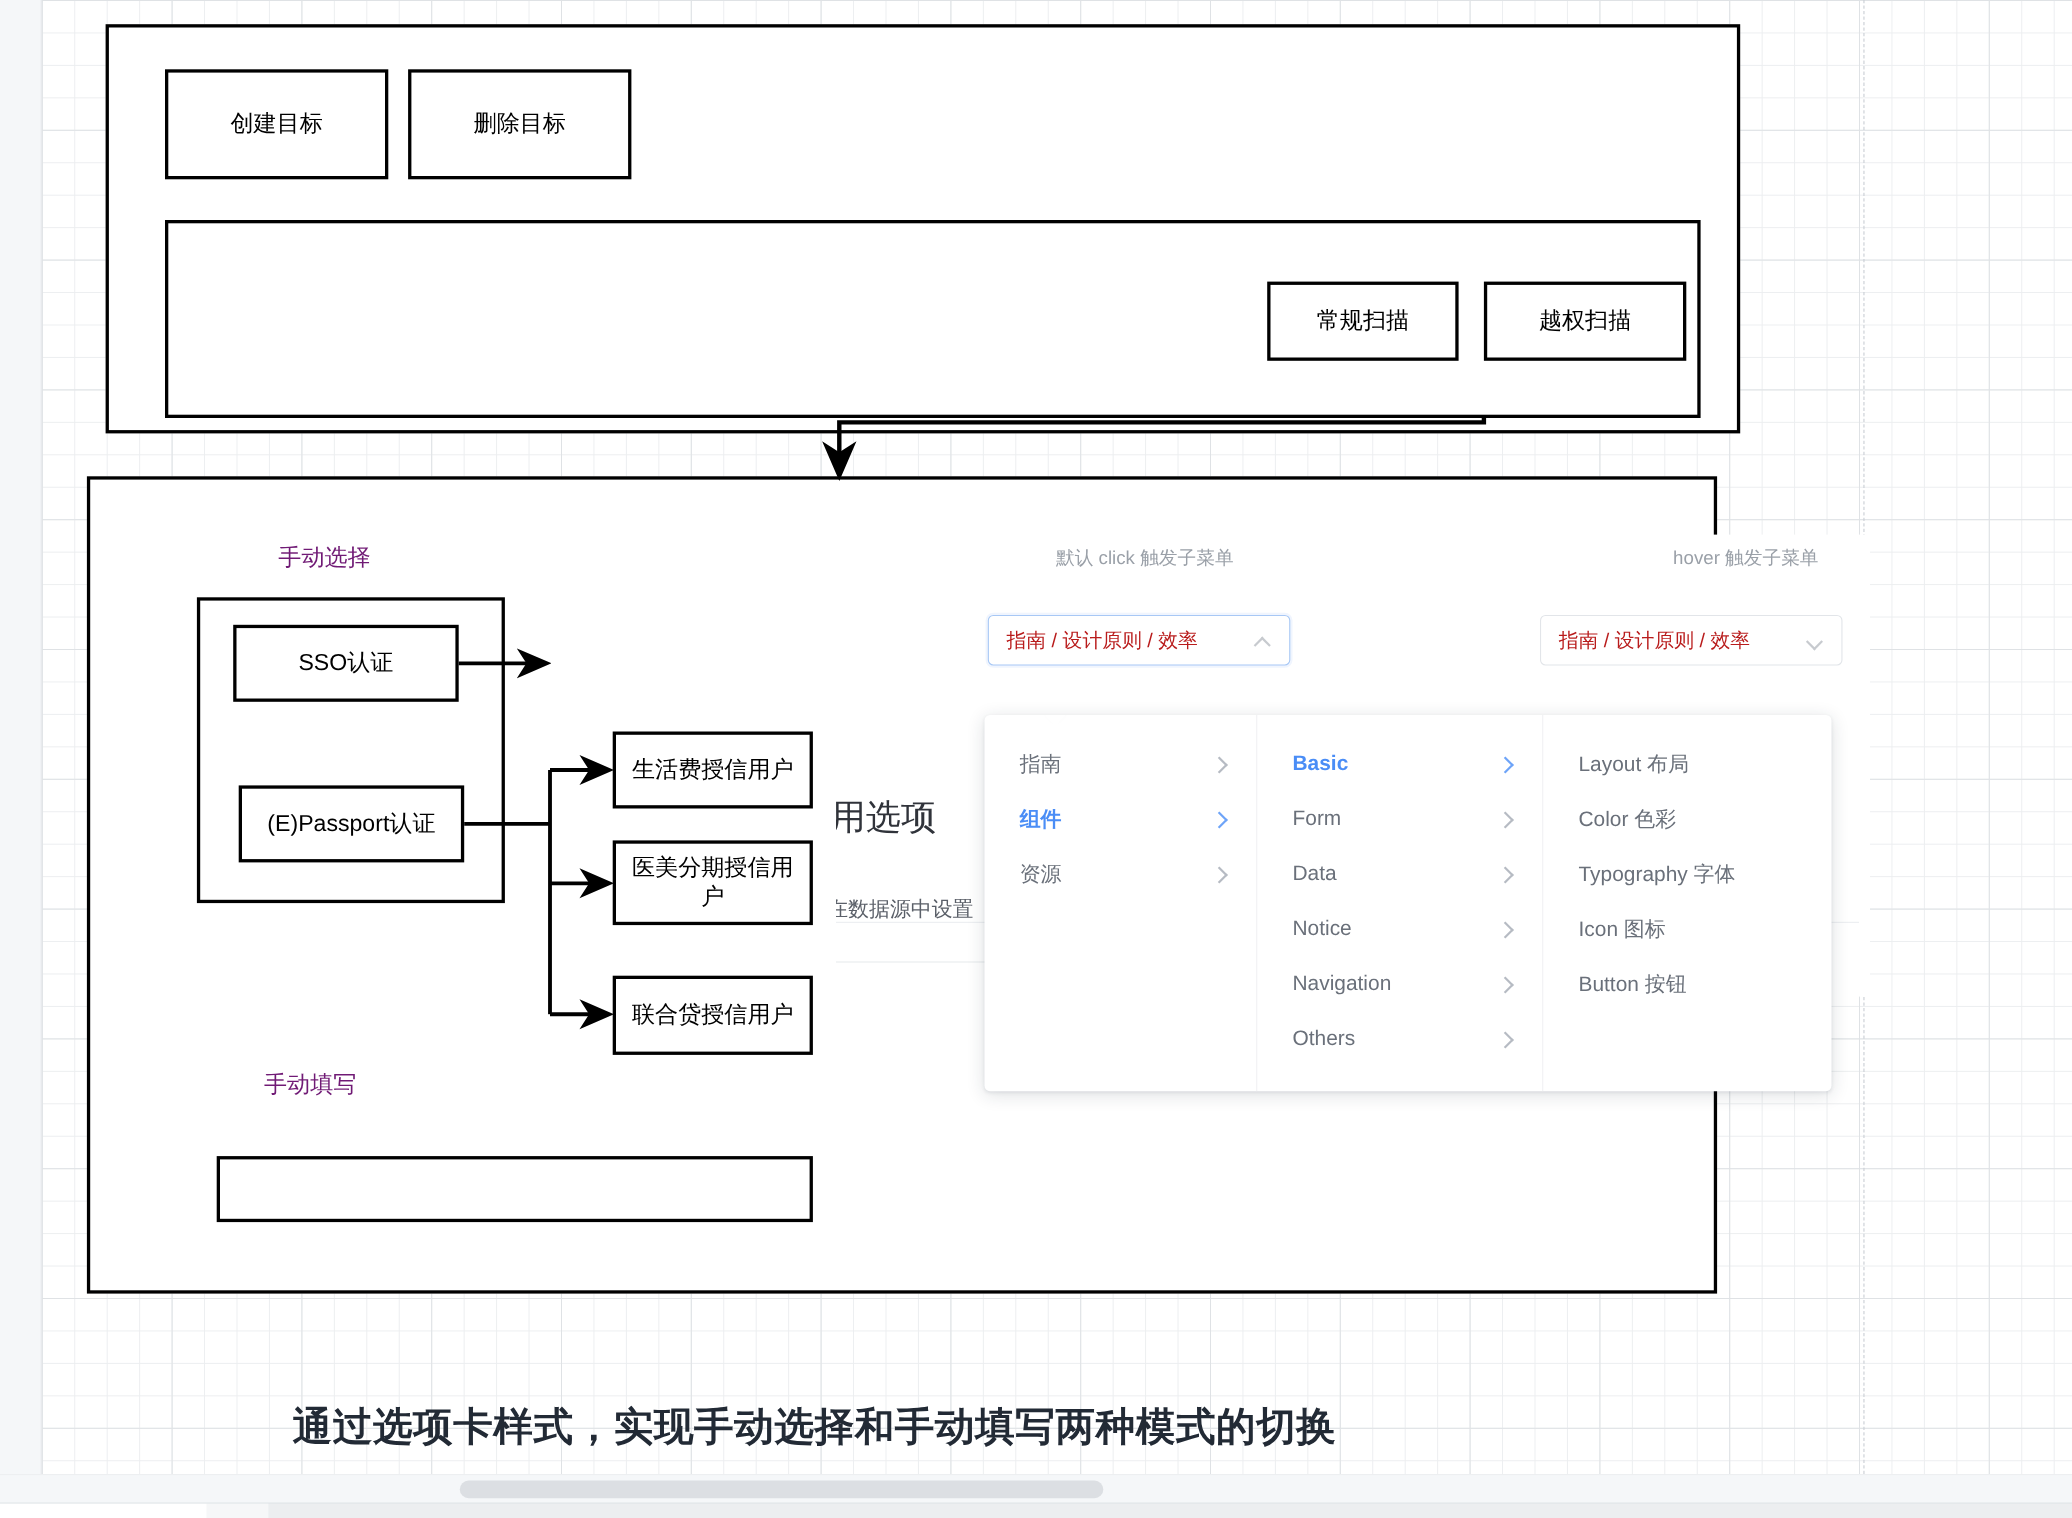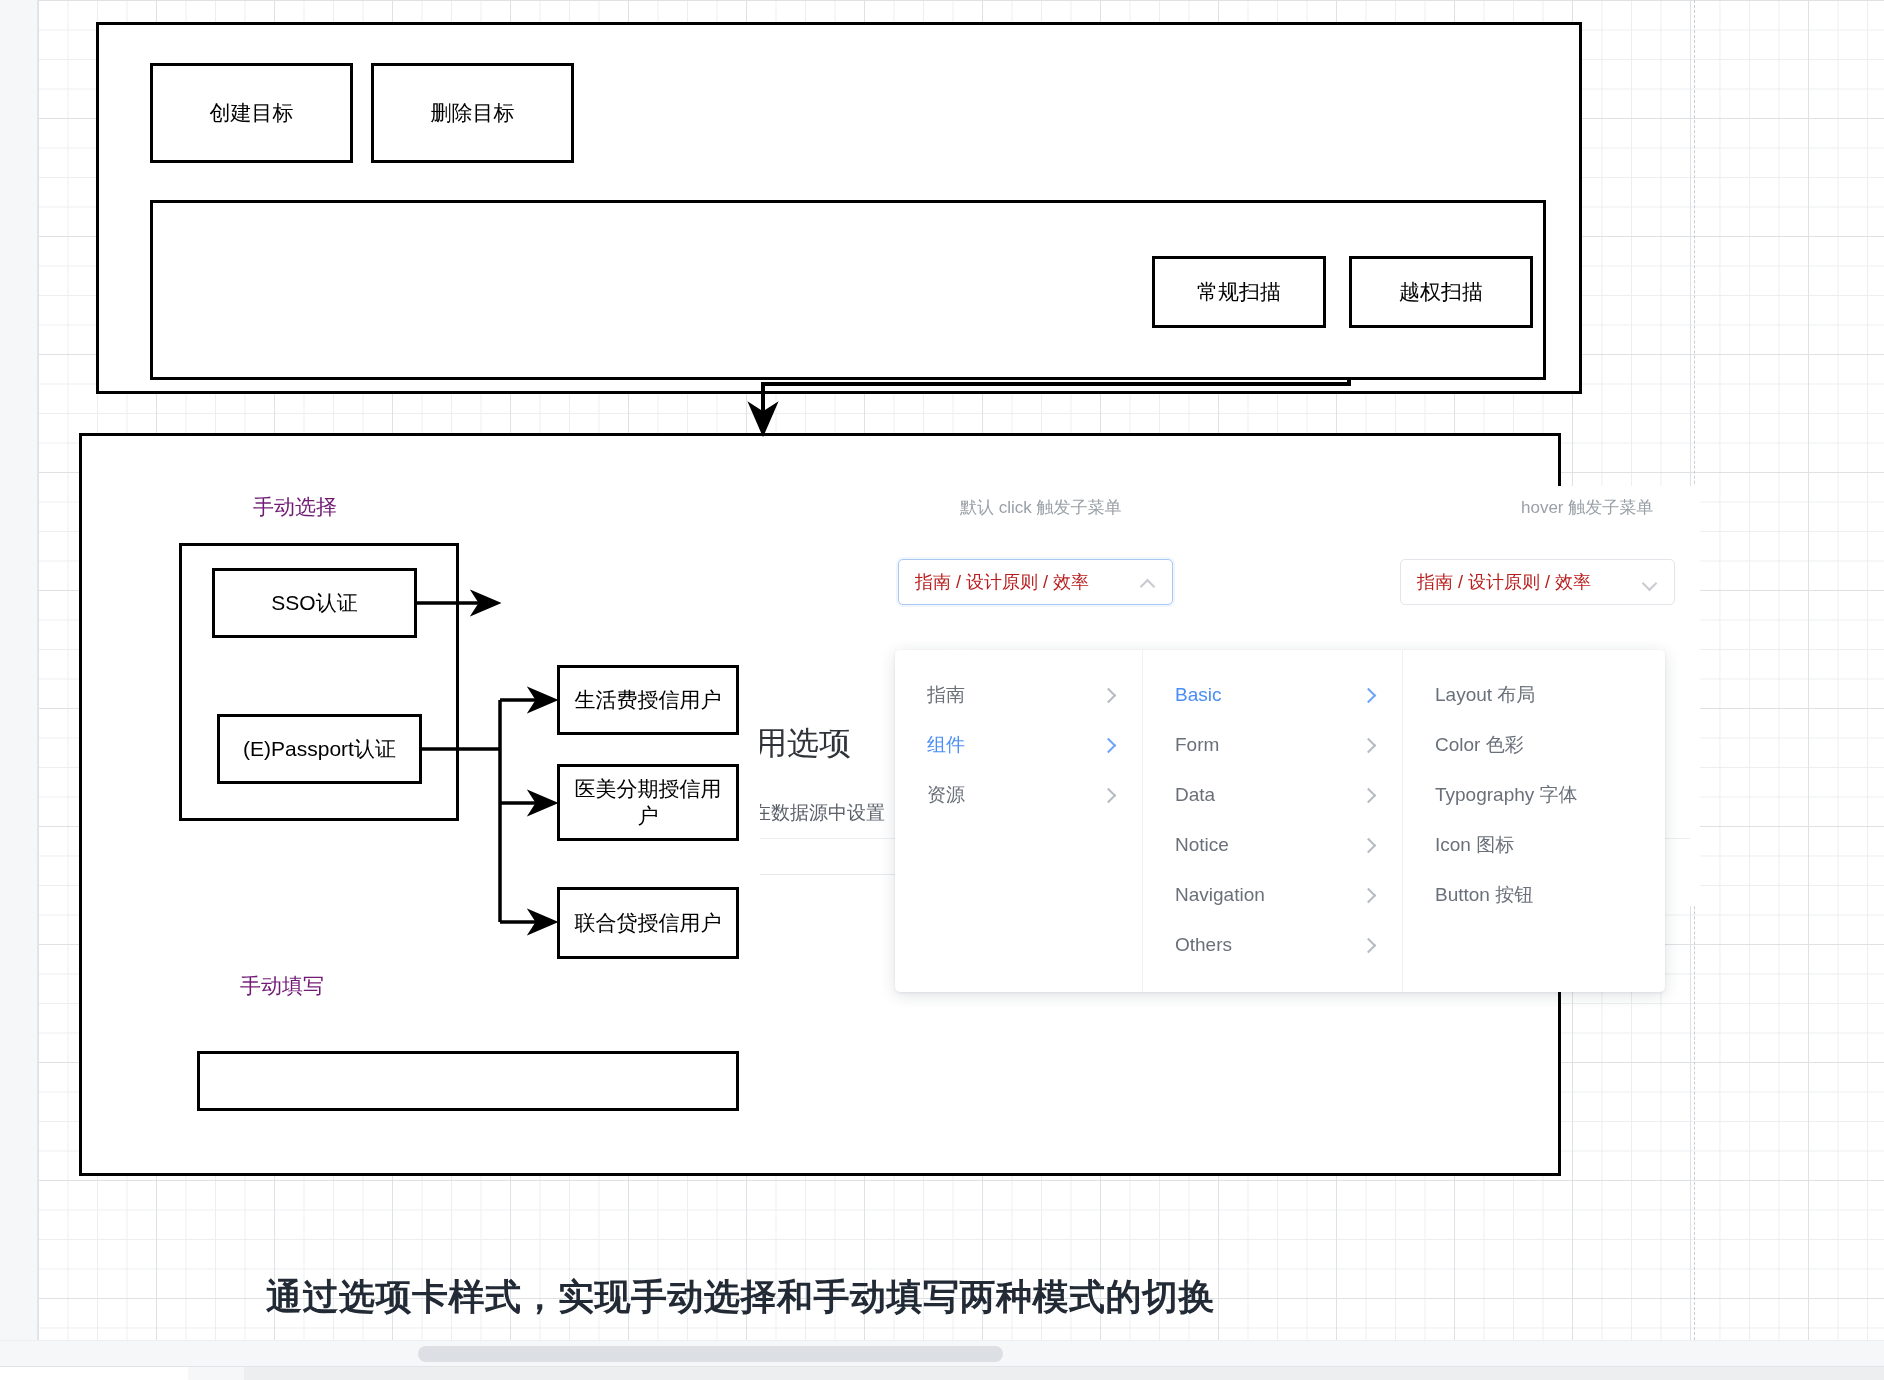"Basic" .menu-item.active { font-weight: 400 -> 700 }
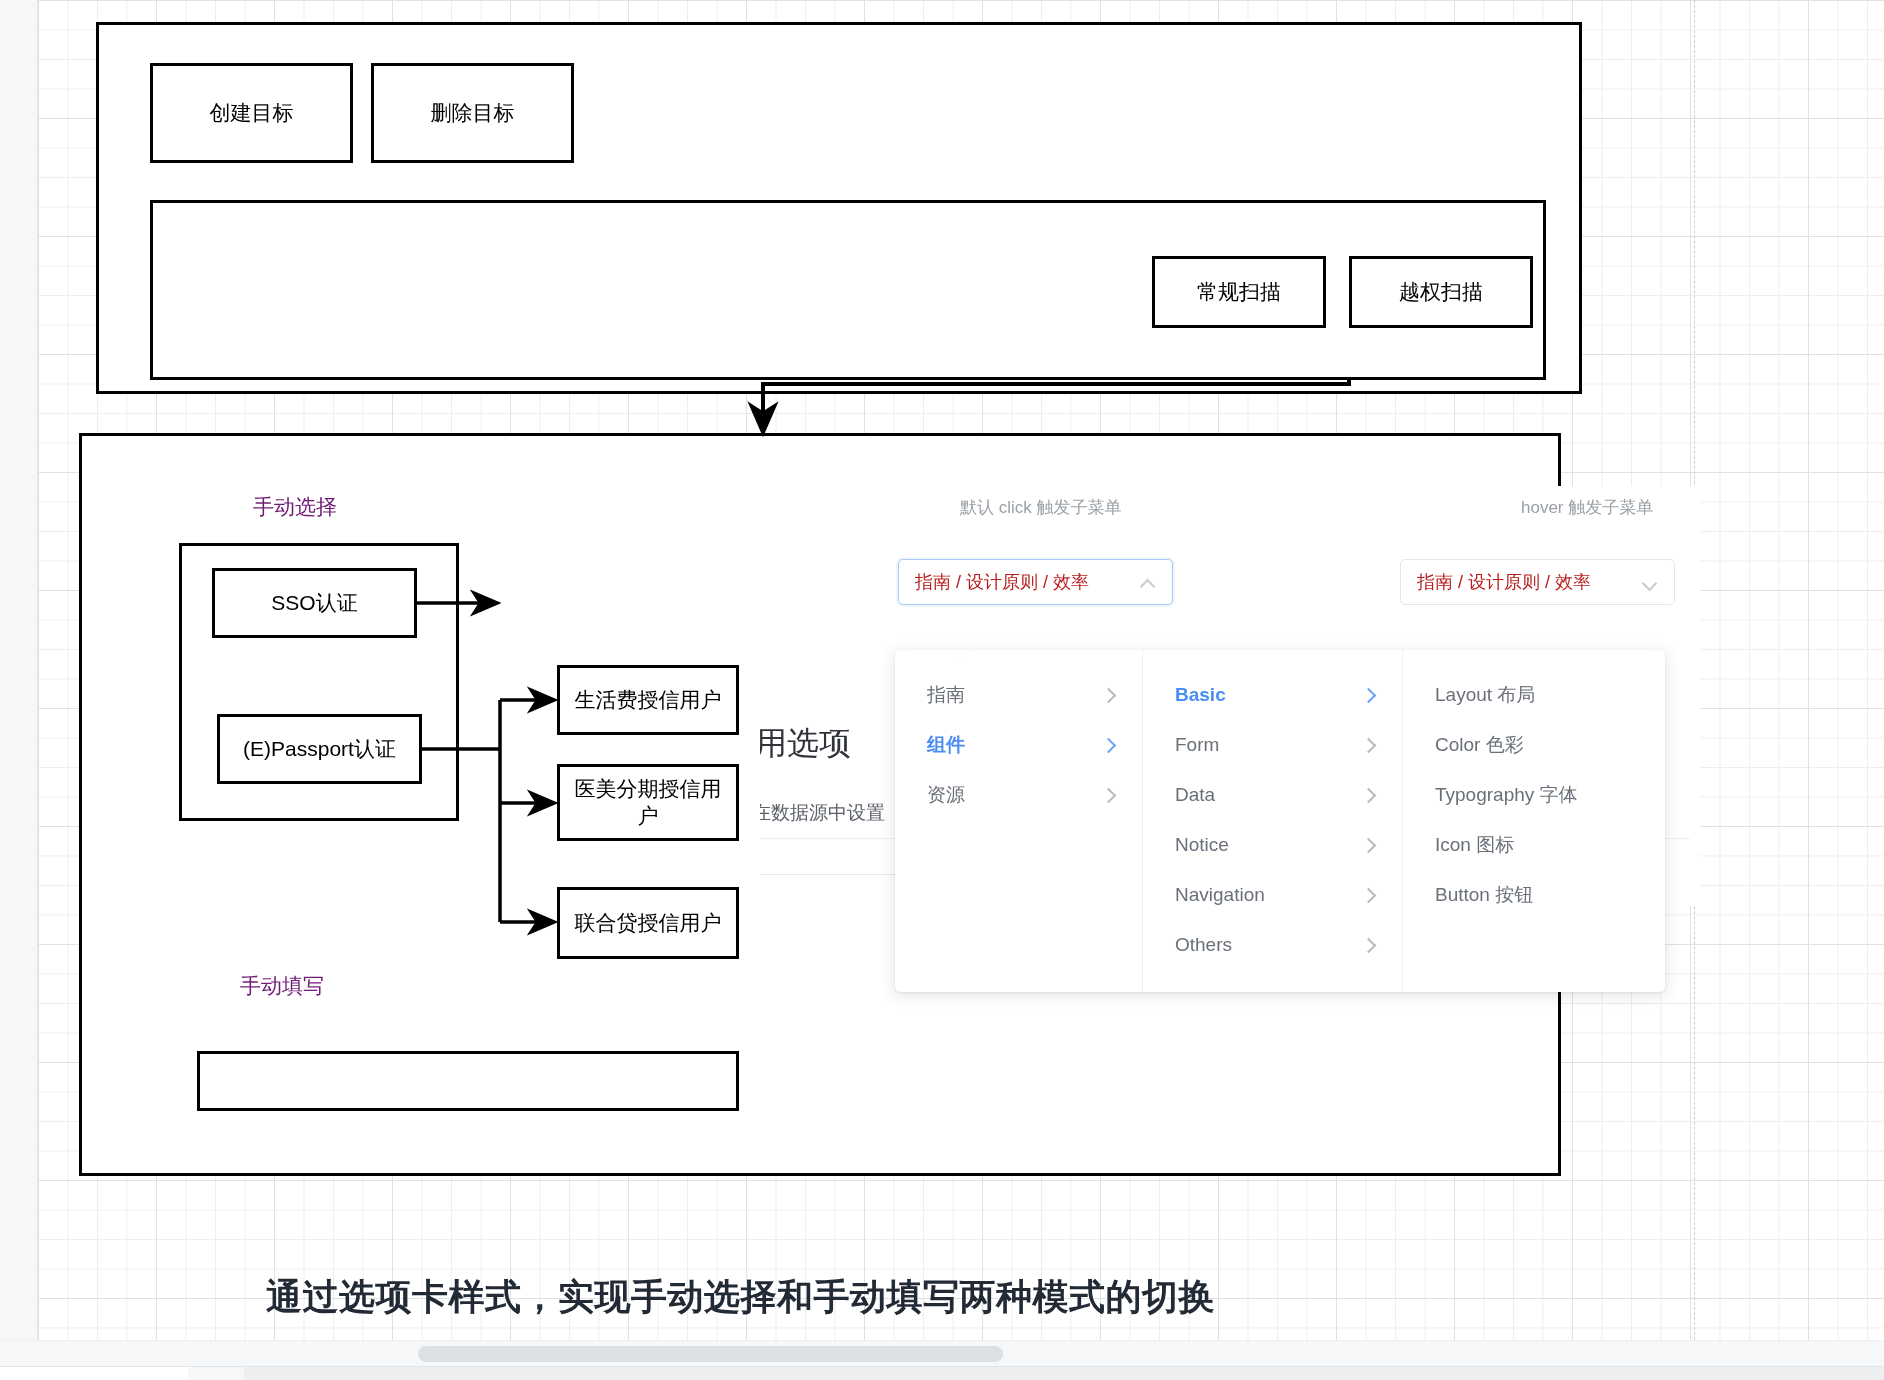"在数据源中设置" .shot-sub { margin-top: none -> 14px }
